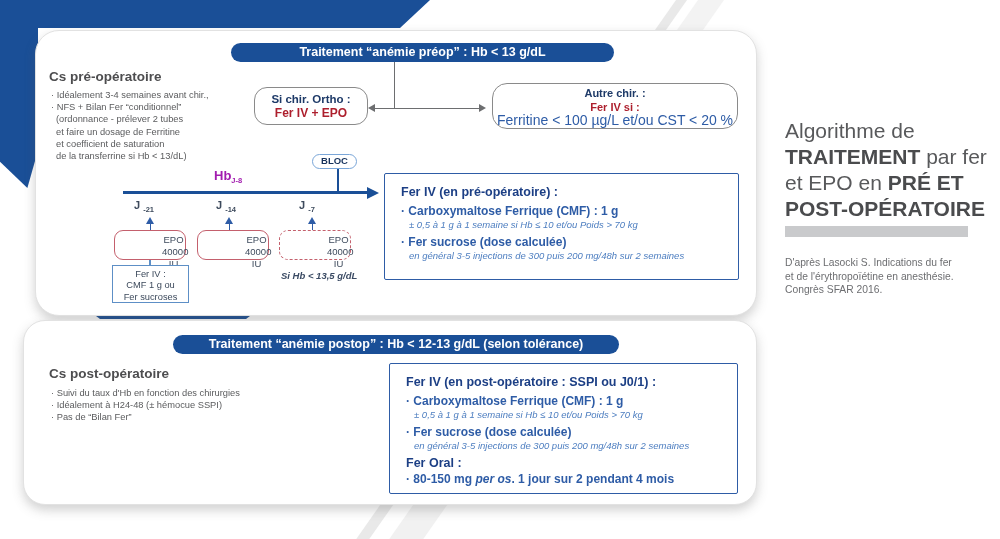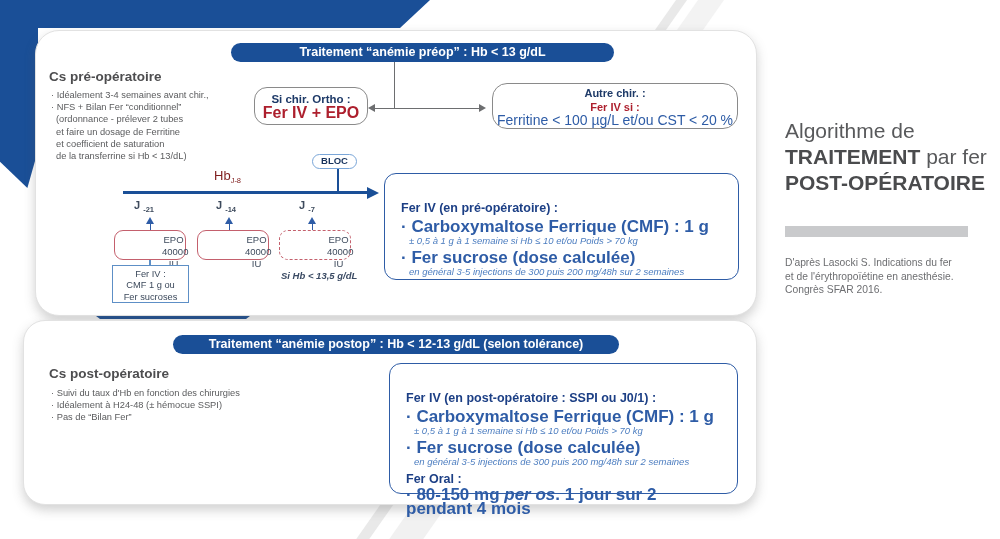"Fer IV + EPO" div.red { font-size: 16px -> 12px }
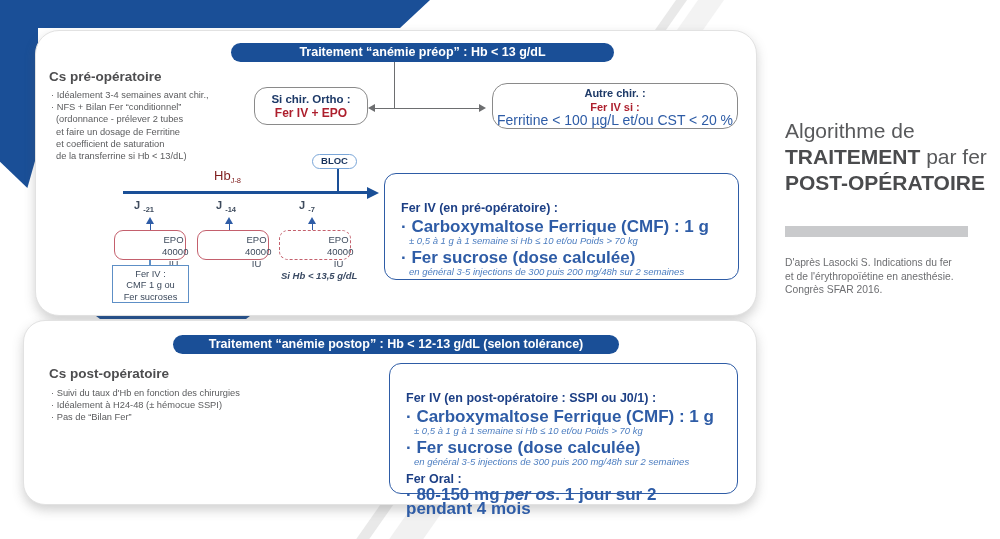"HbJ-8" .hb { color: #7f1d1d -> #a21caf; font-weight: 400 -> 700 }
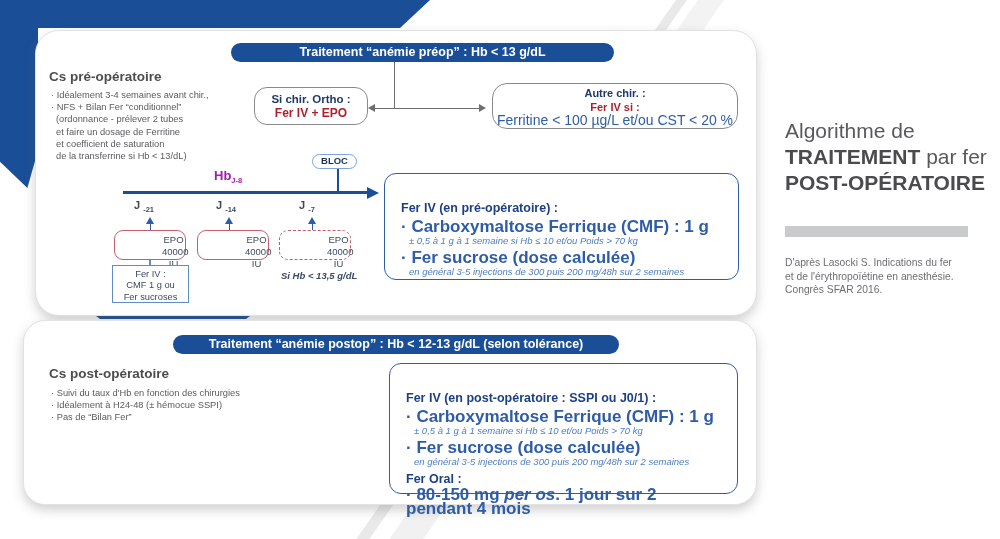"Fer IV (en pré-opératoire) :" .ferpanel { border-radius: 12px -> 2px; padding: 27px 16px -> 11px 16px }
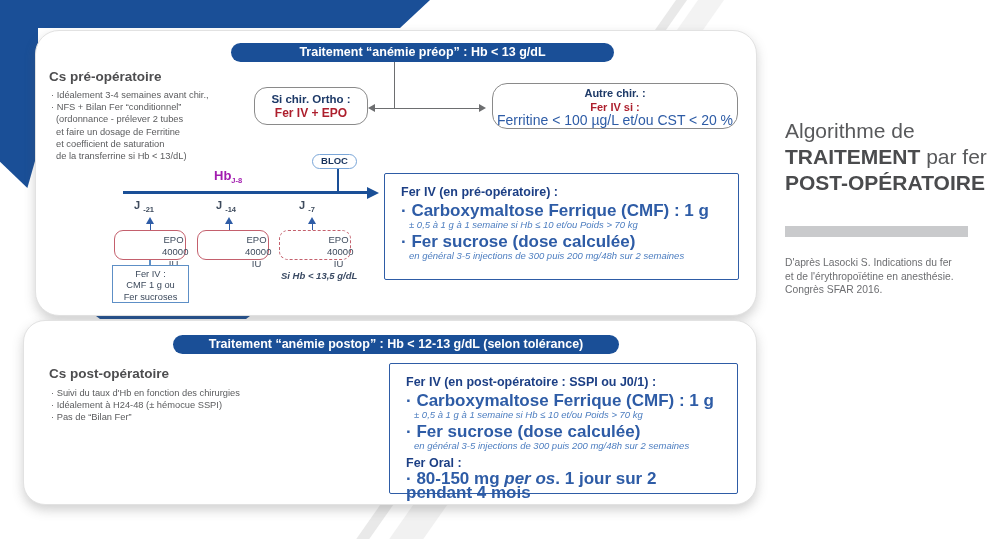"et EPO en PRÉ ET" div { html: none -> <div><span>et EPO en </span><b>PRÉ ET</b></div> }
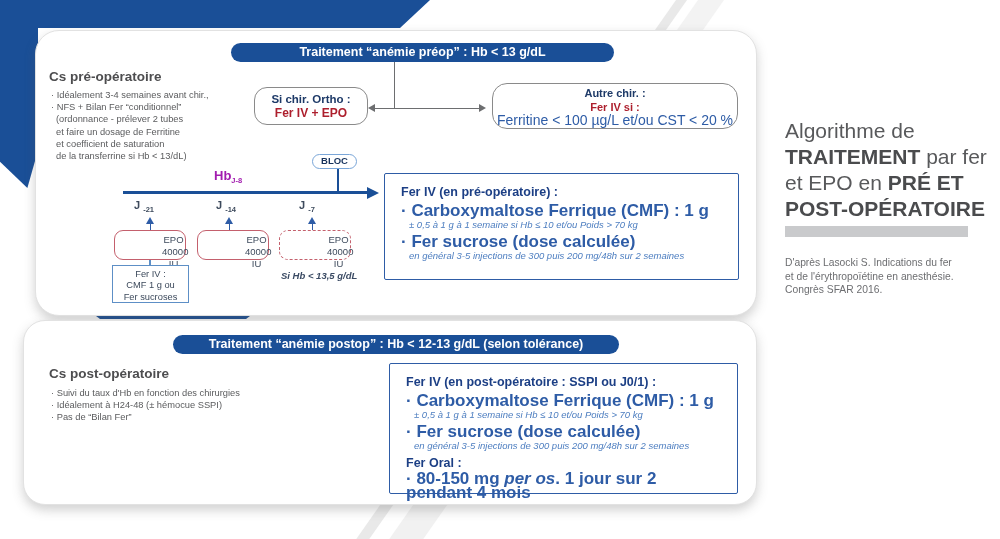"· Carboxymaltose Ferrique (CMF) :" .fp-item { font-size: 17px -> 12px }
